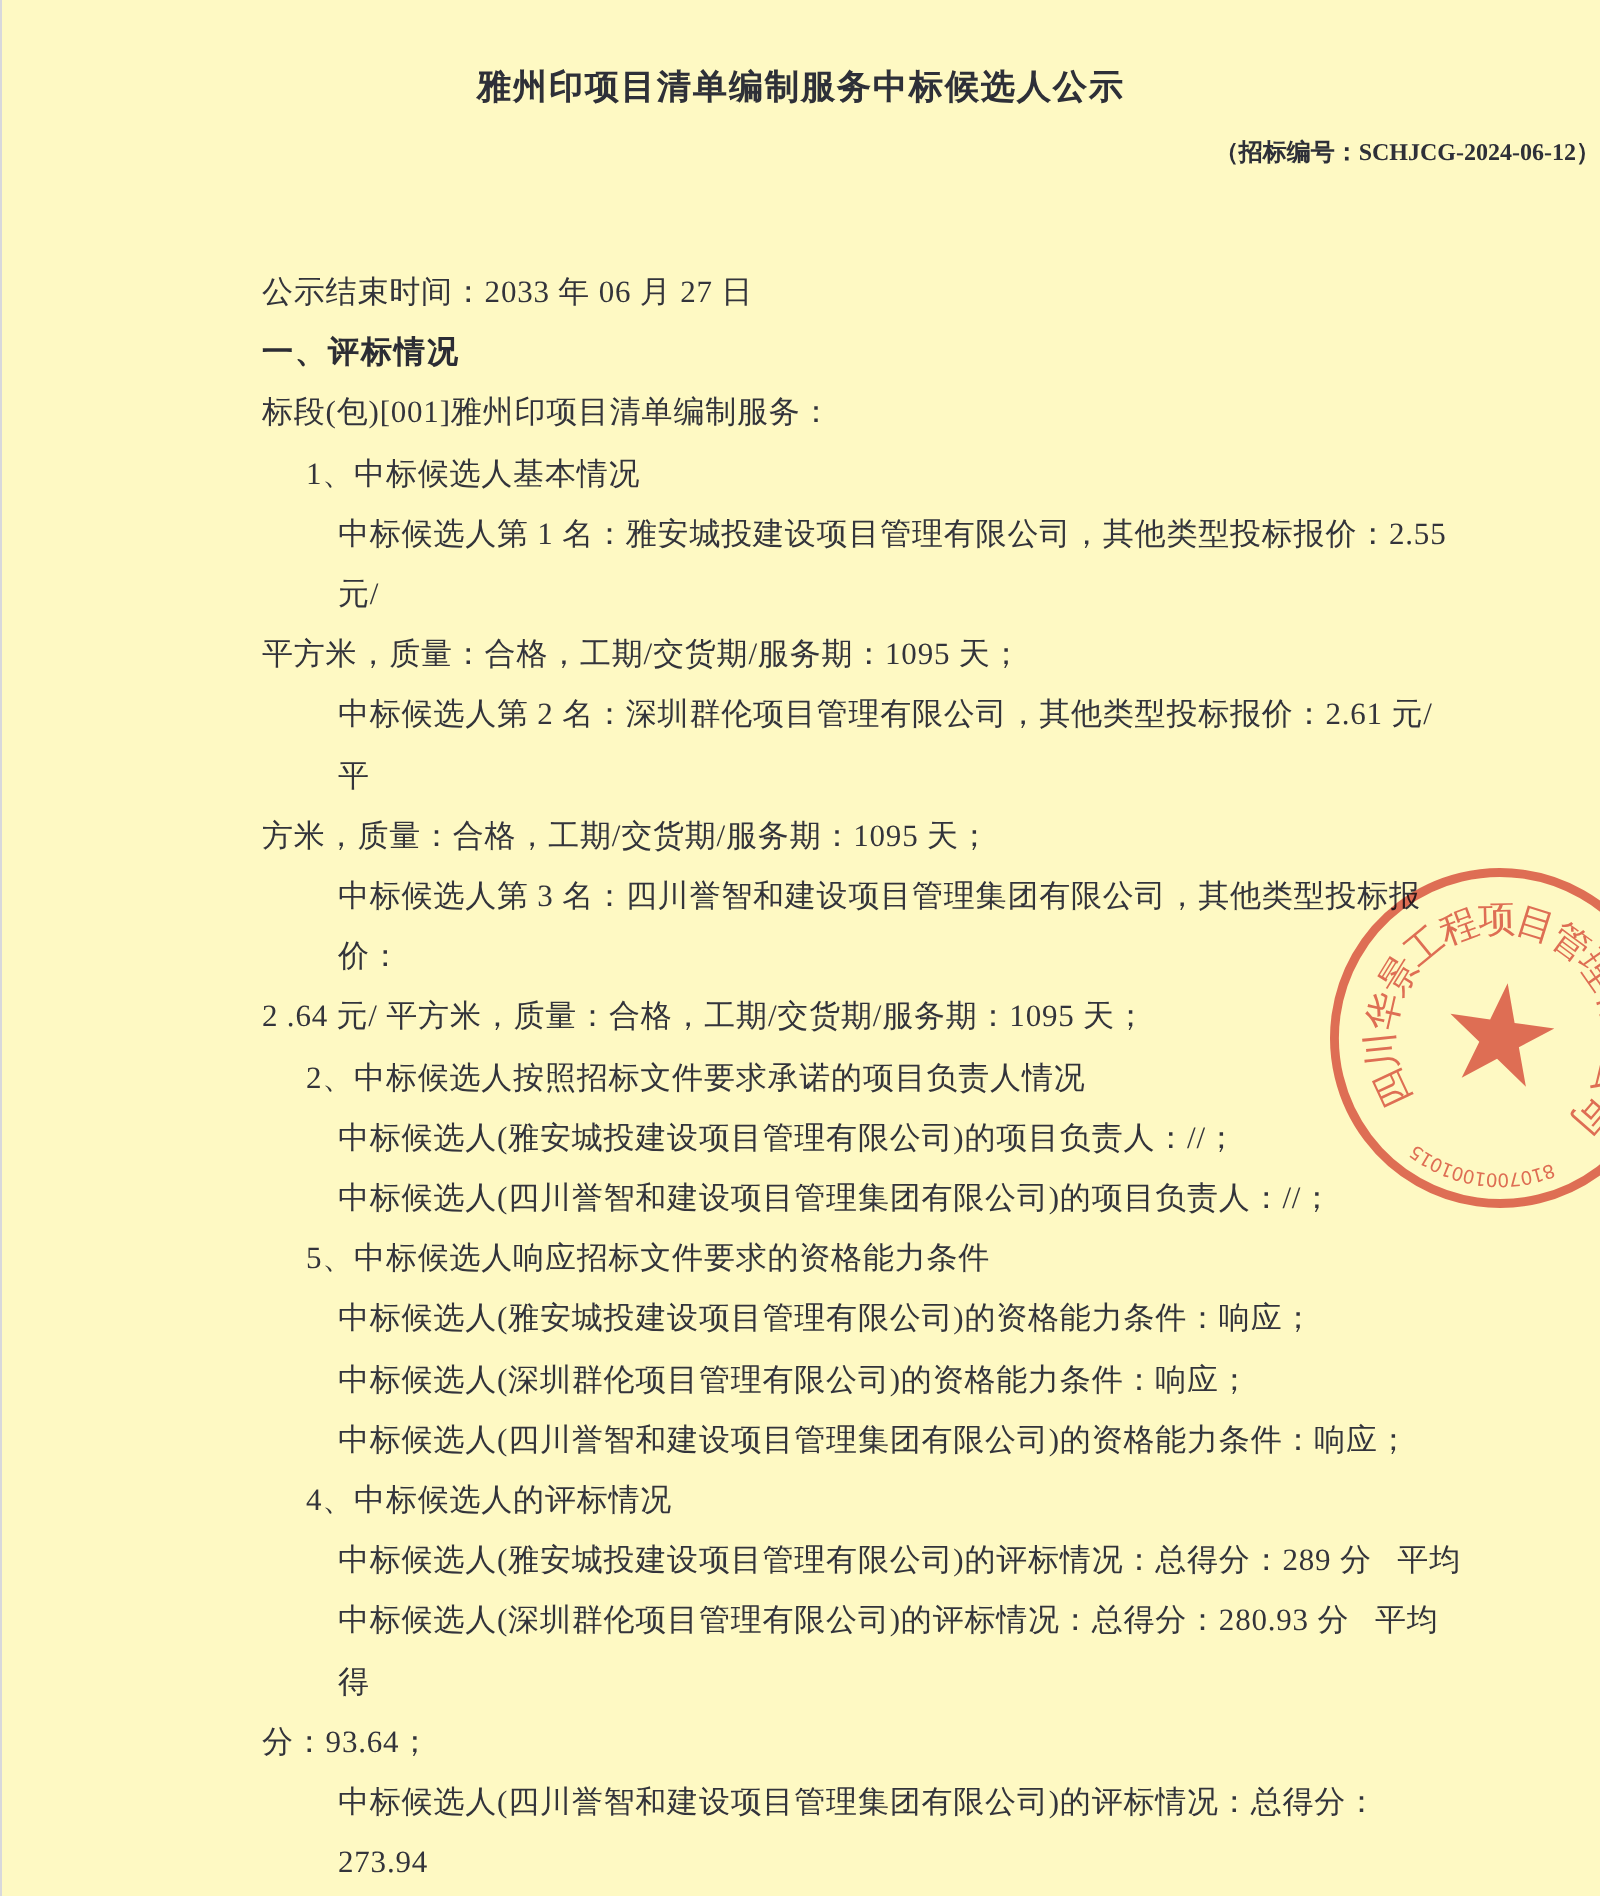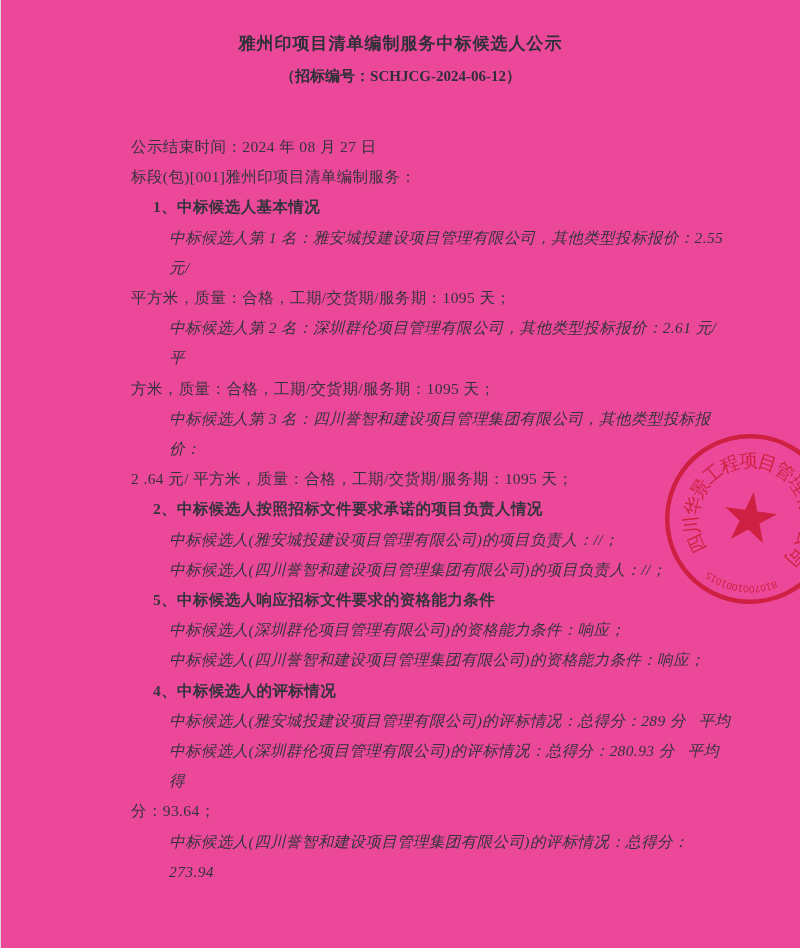"雅州印项目清单编制服务中标候选人公示" .page { background: #ec4899 -> #fef9c3 }
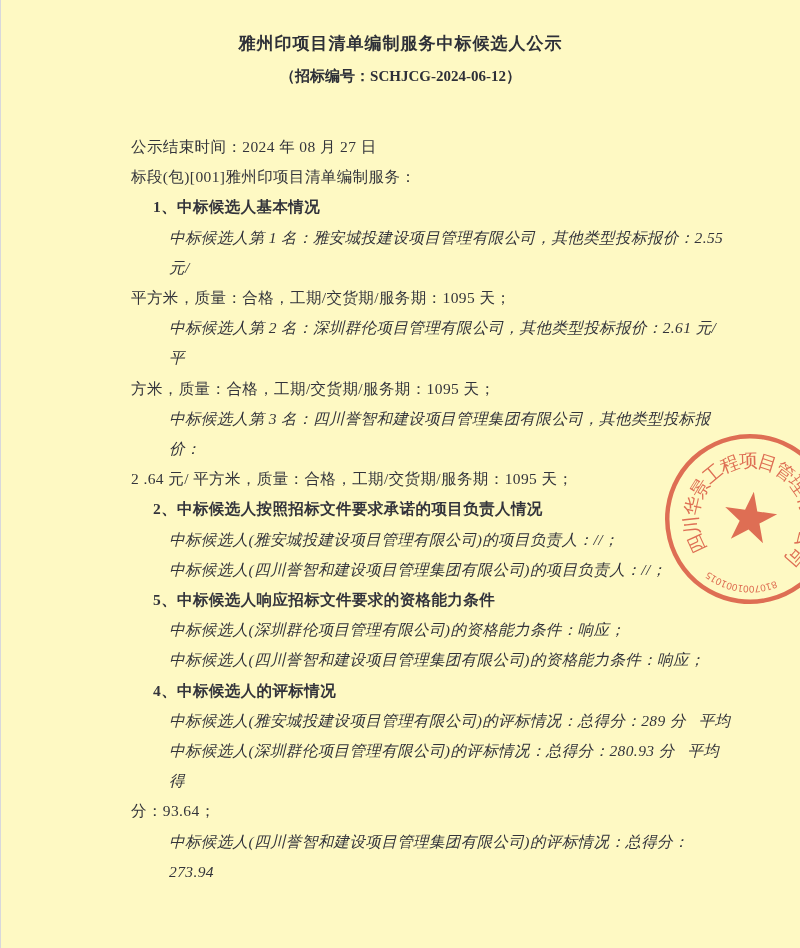"（招标编号：SCHJCG-2024-06-12）" .doc-subtitle { font-size: 15px -> 12px; text-align: center -> right }
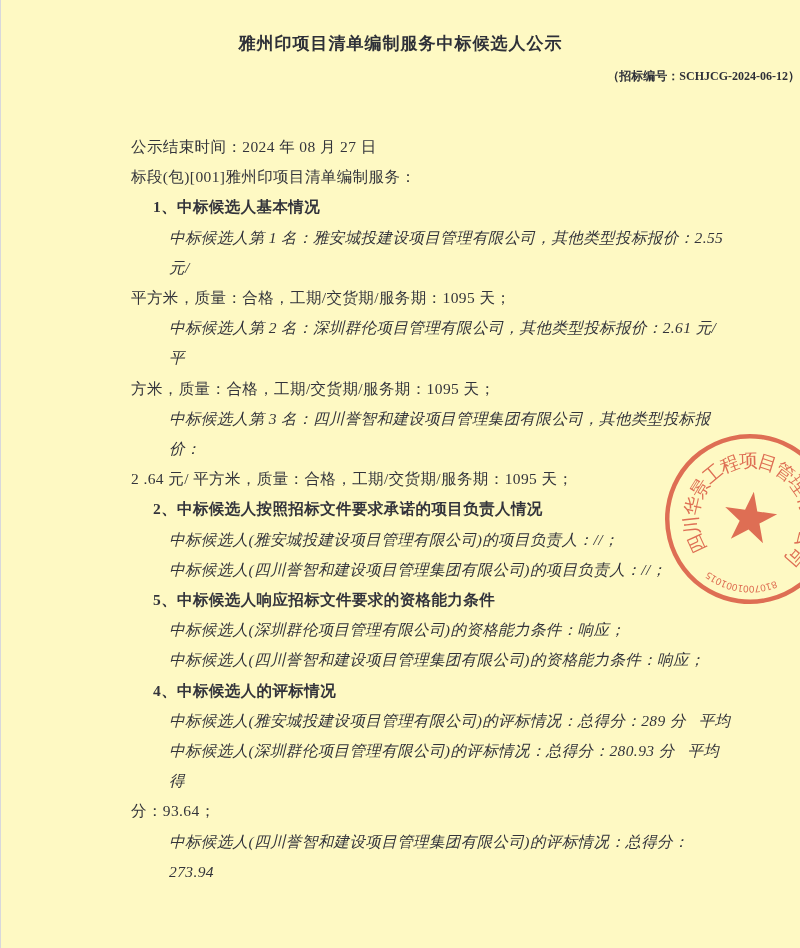"公示结束时间：2024 年 08 月 27" p.l0 { text: 2024 年 08 -> 2033 年 06 }
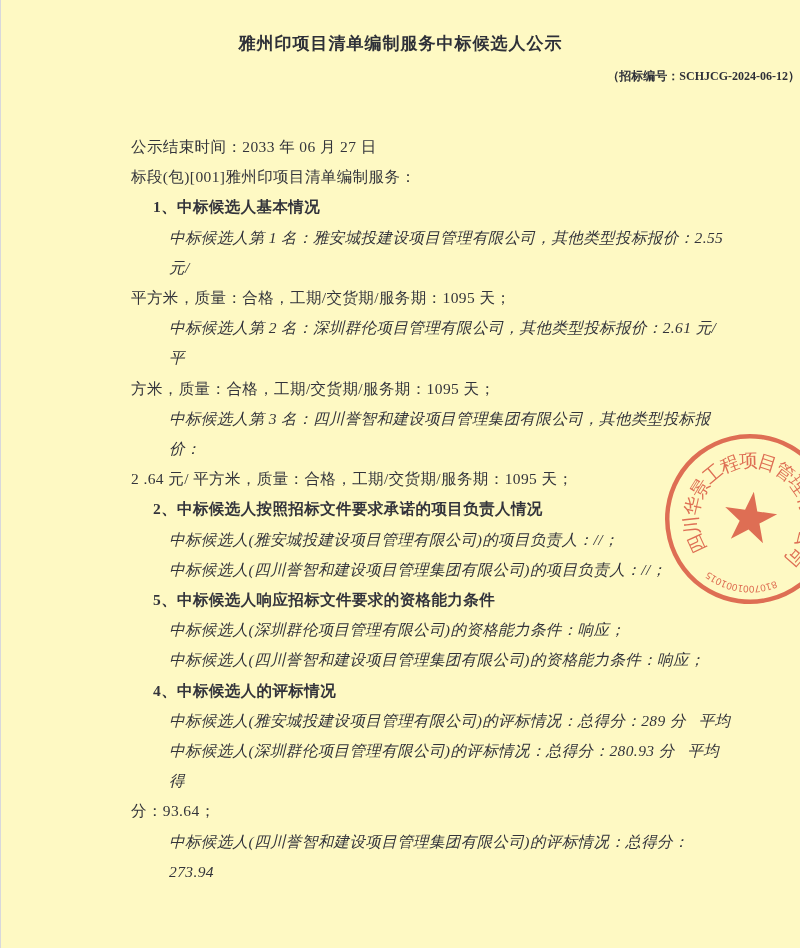"一、评标情况" p.h { html: none -> <p>一、评标情况</p> }
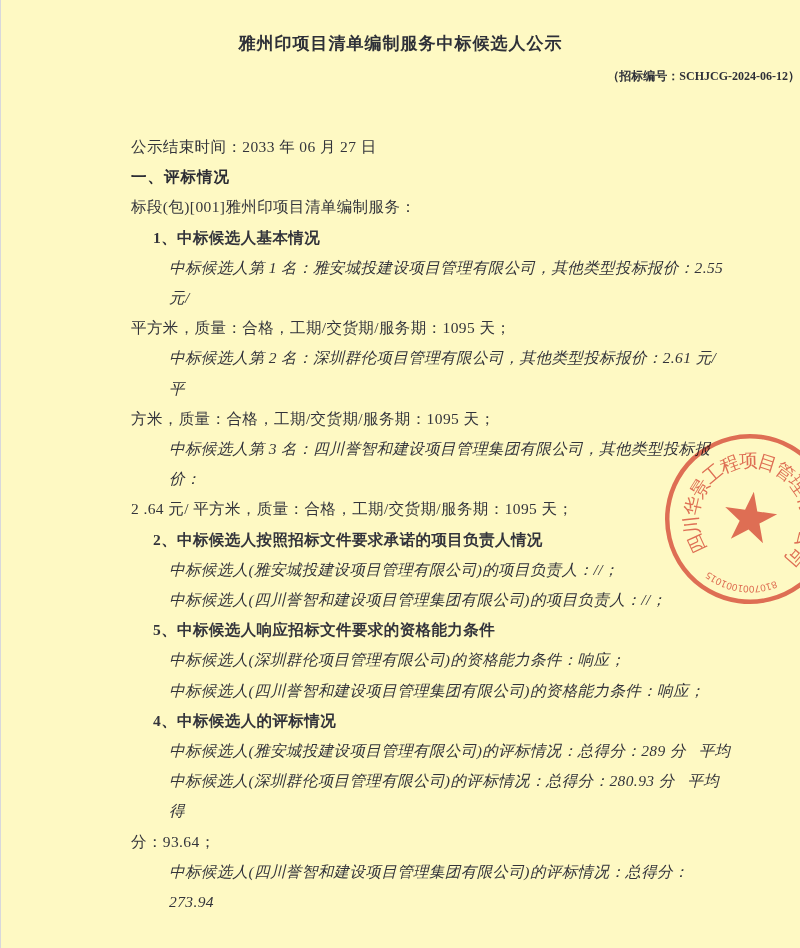"1、中标候选人基本情况" .body p.l1 { font-weight: bold -> none }
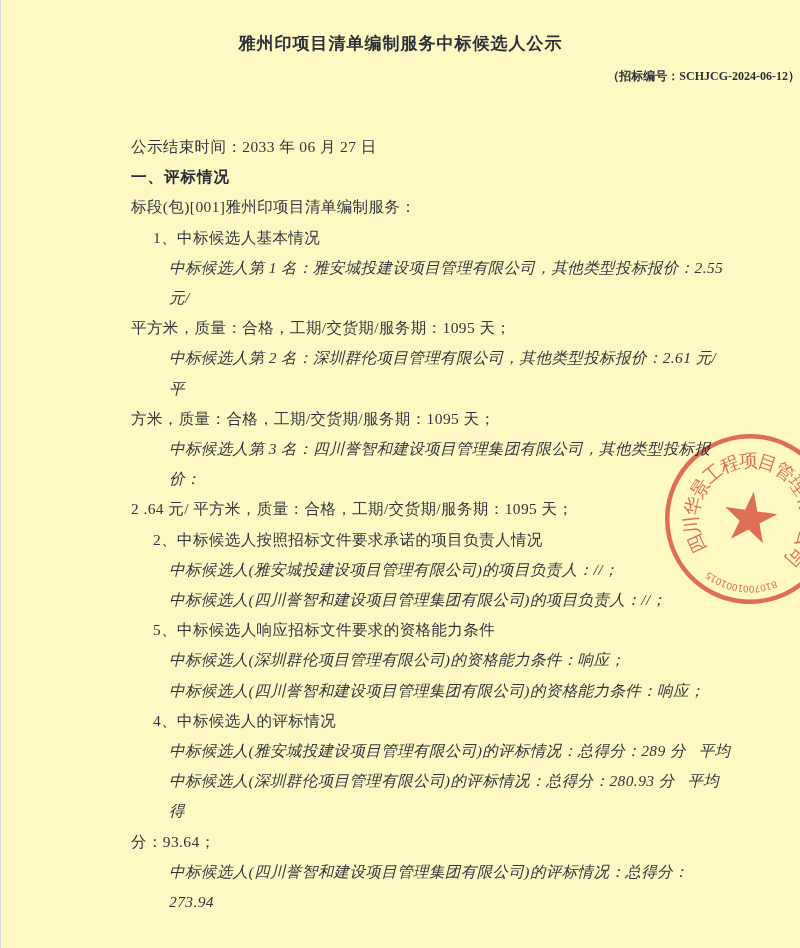"中标候选人第 1 名：雅安城投建设项目管理有限公司，其他类型投标报价：2.55" .body p.l2 { font-style: italic -> none }
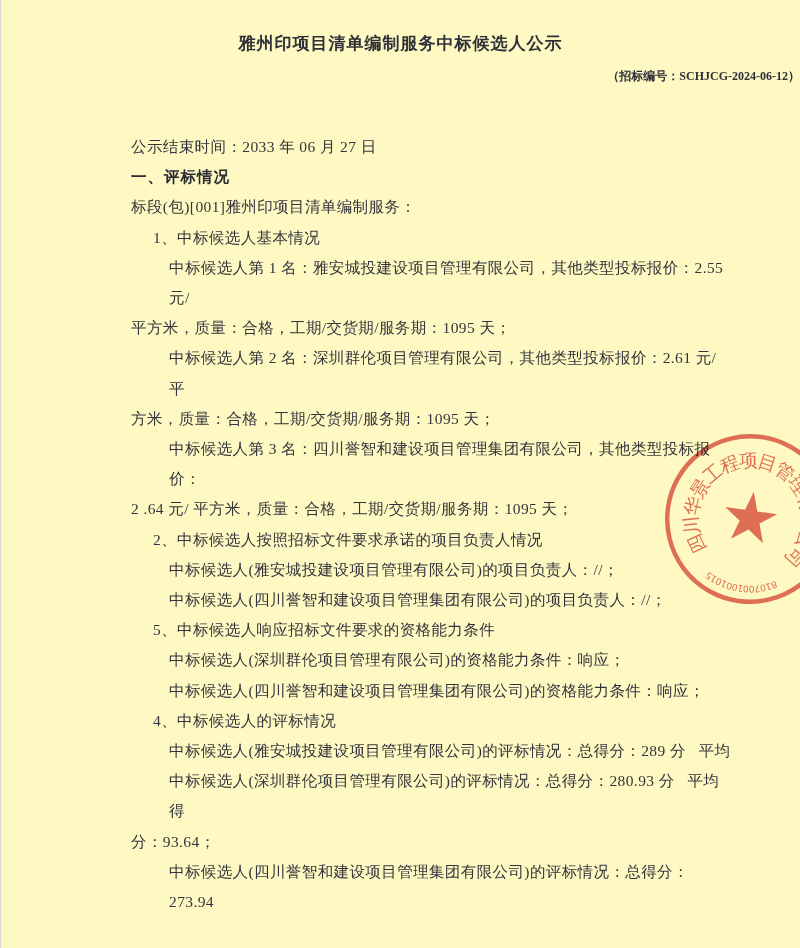"中标候选人(雅安城投建设项目管理有限公司)的资格能力条件：响应；" p.l2 { html: none -> <p>中标候选人(雅安城投建设项目管理有限公司)的资格能力条件：响应；</p> }
